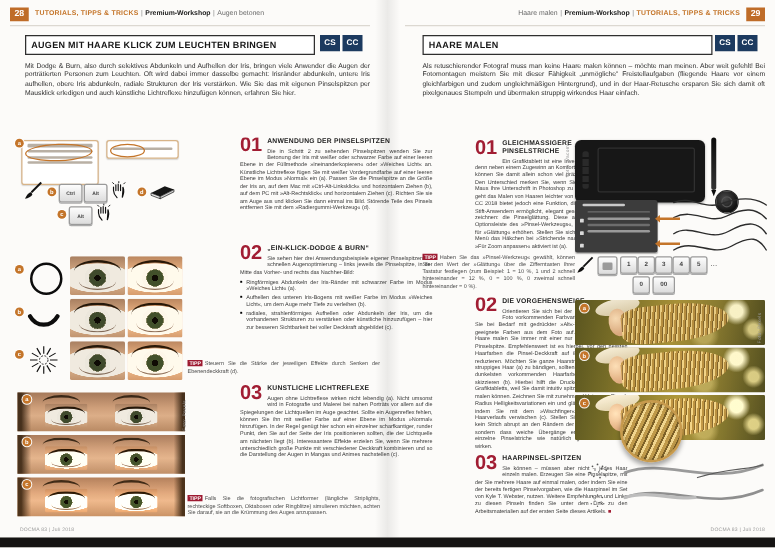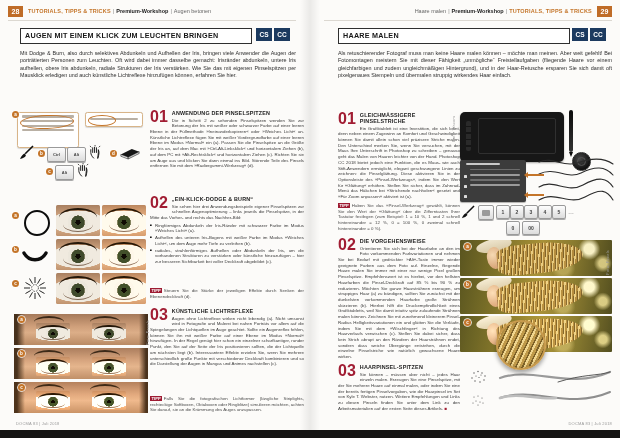"AUGEN MIT EINEM KLICK ZUM" span { text: EINEM -> HAARE }
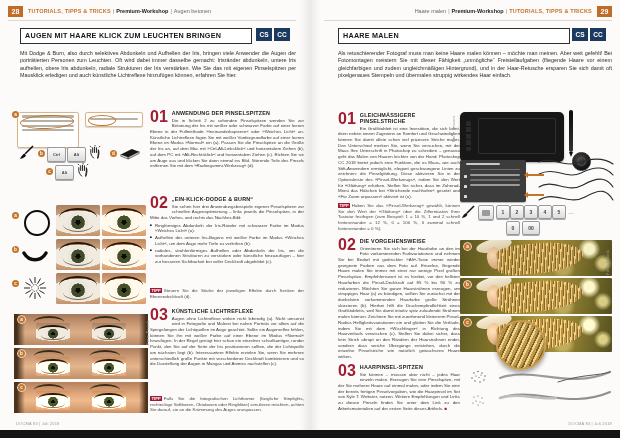"01" .step { margin-left: none -> 42px }
